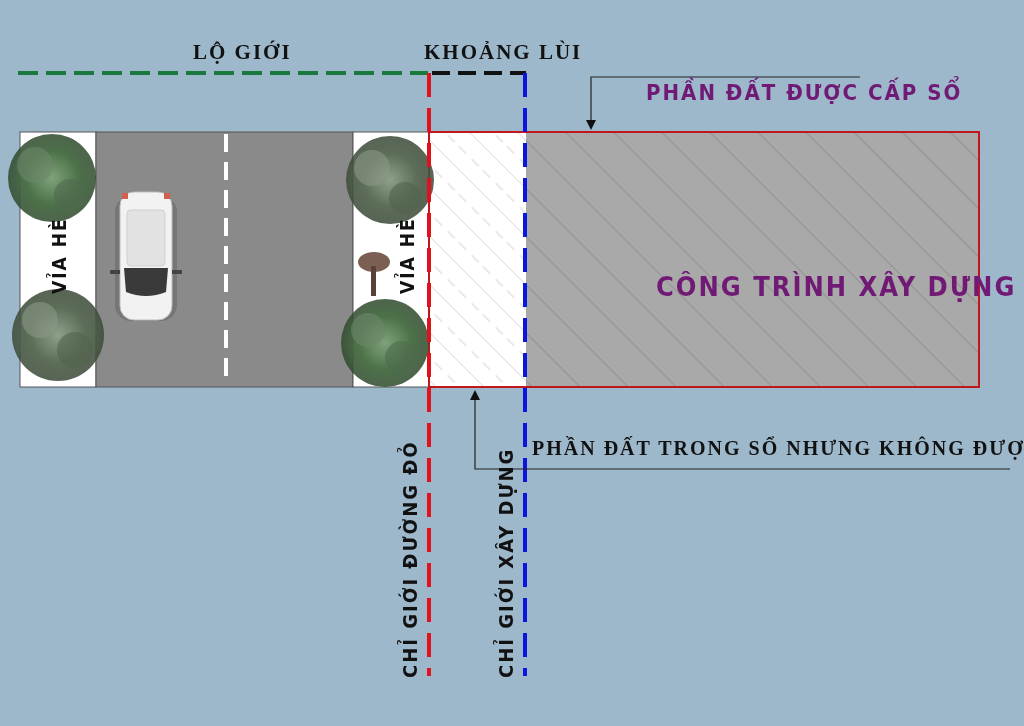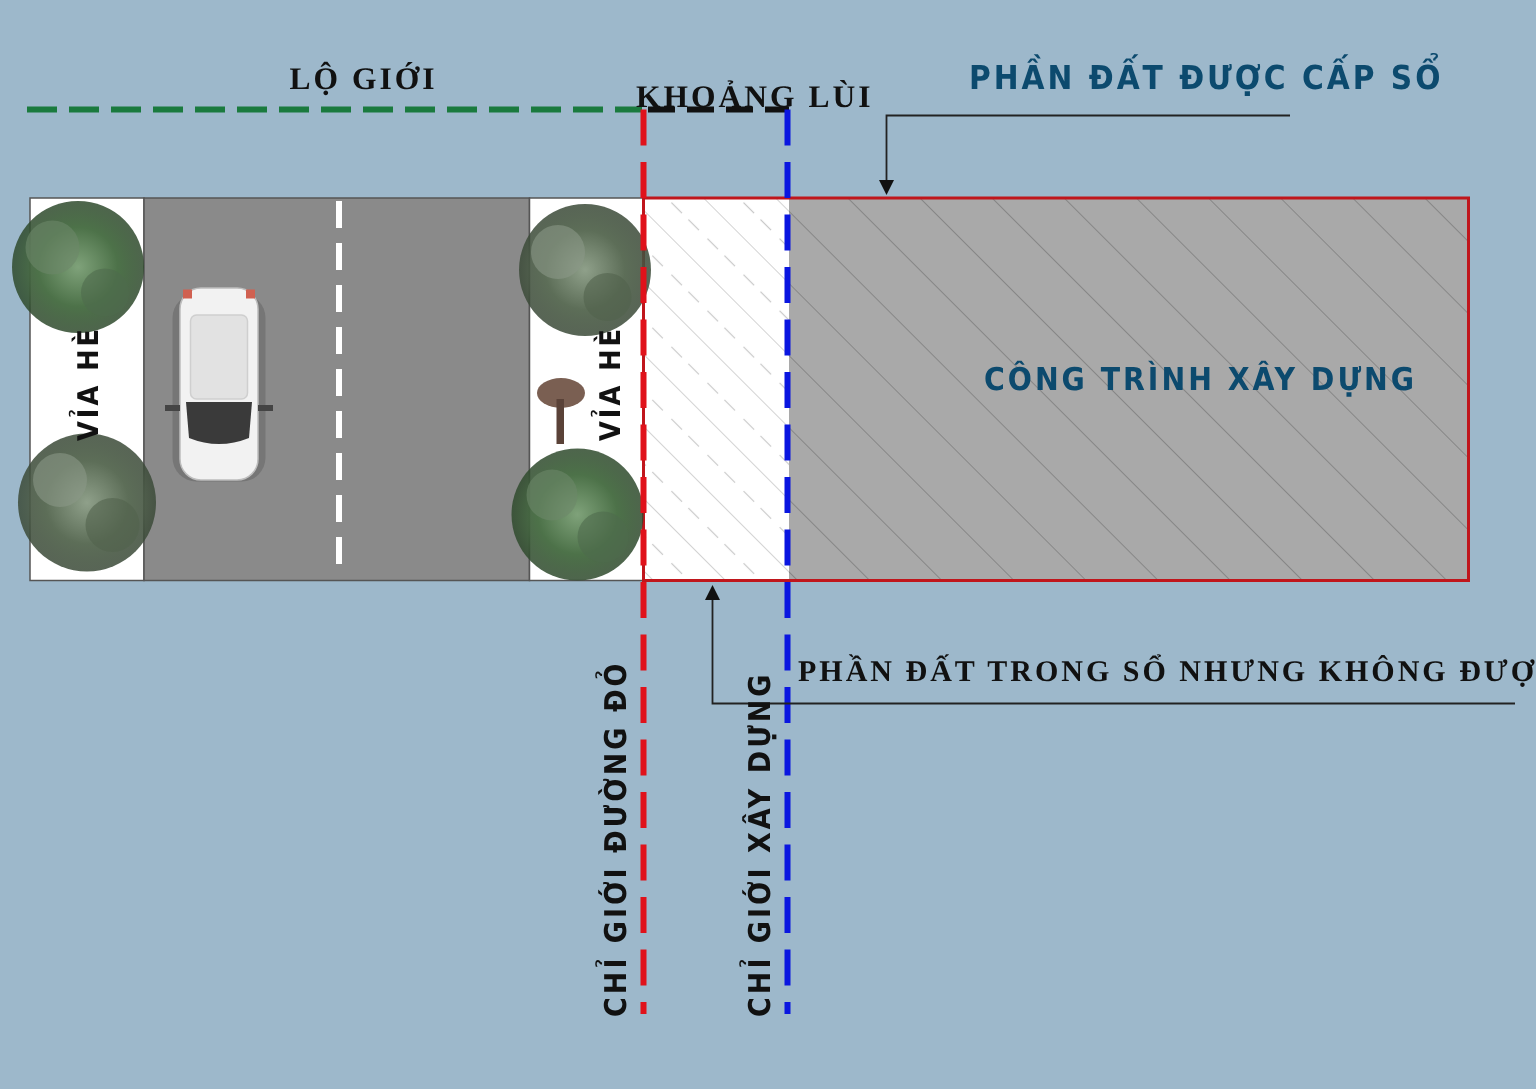"KHOẢNG LÙI" div.label { margin-top: 12px -> none }
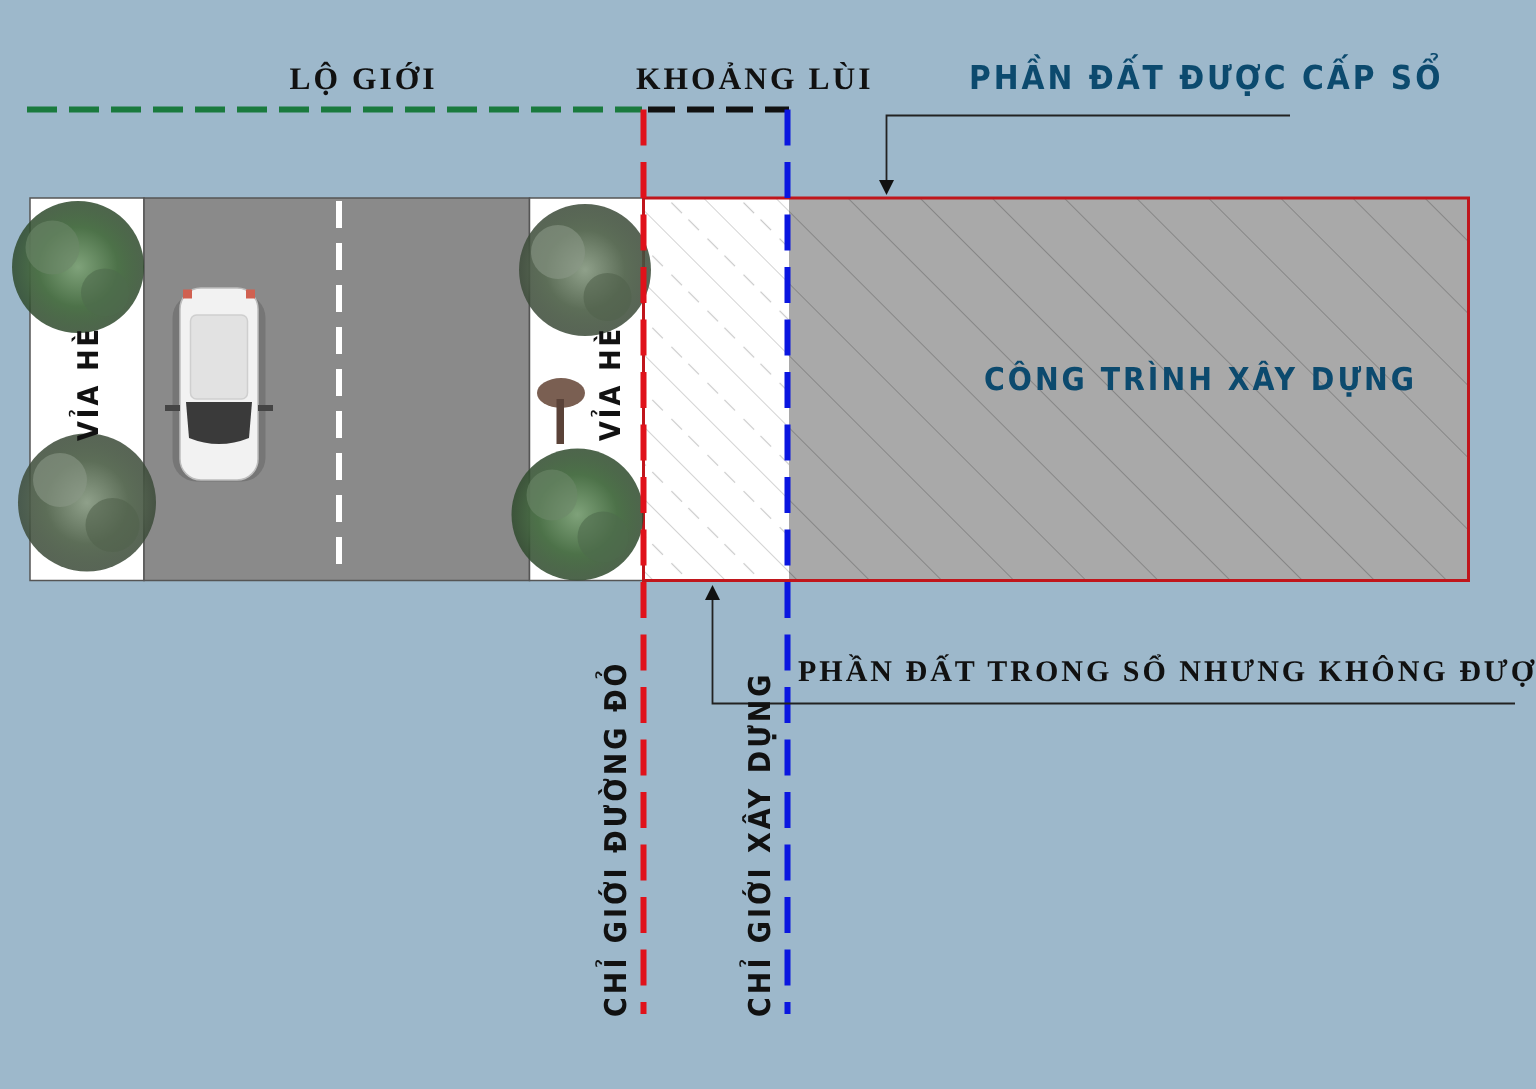"PHẦN ĐẤT ĐƯỢC CẤP SỔ" .lbl-red { color: #0c4a6e -> #701a75; margin-top: none -> 40px }
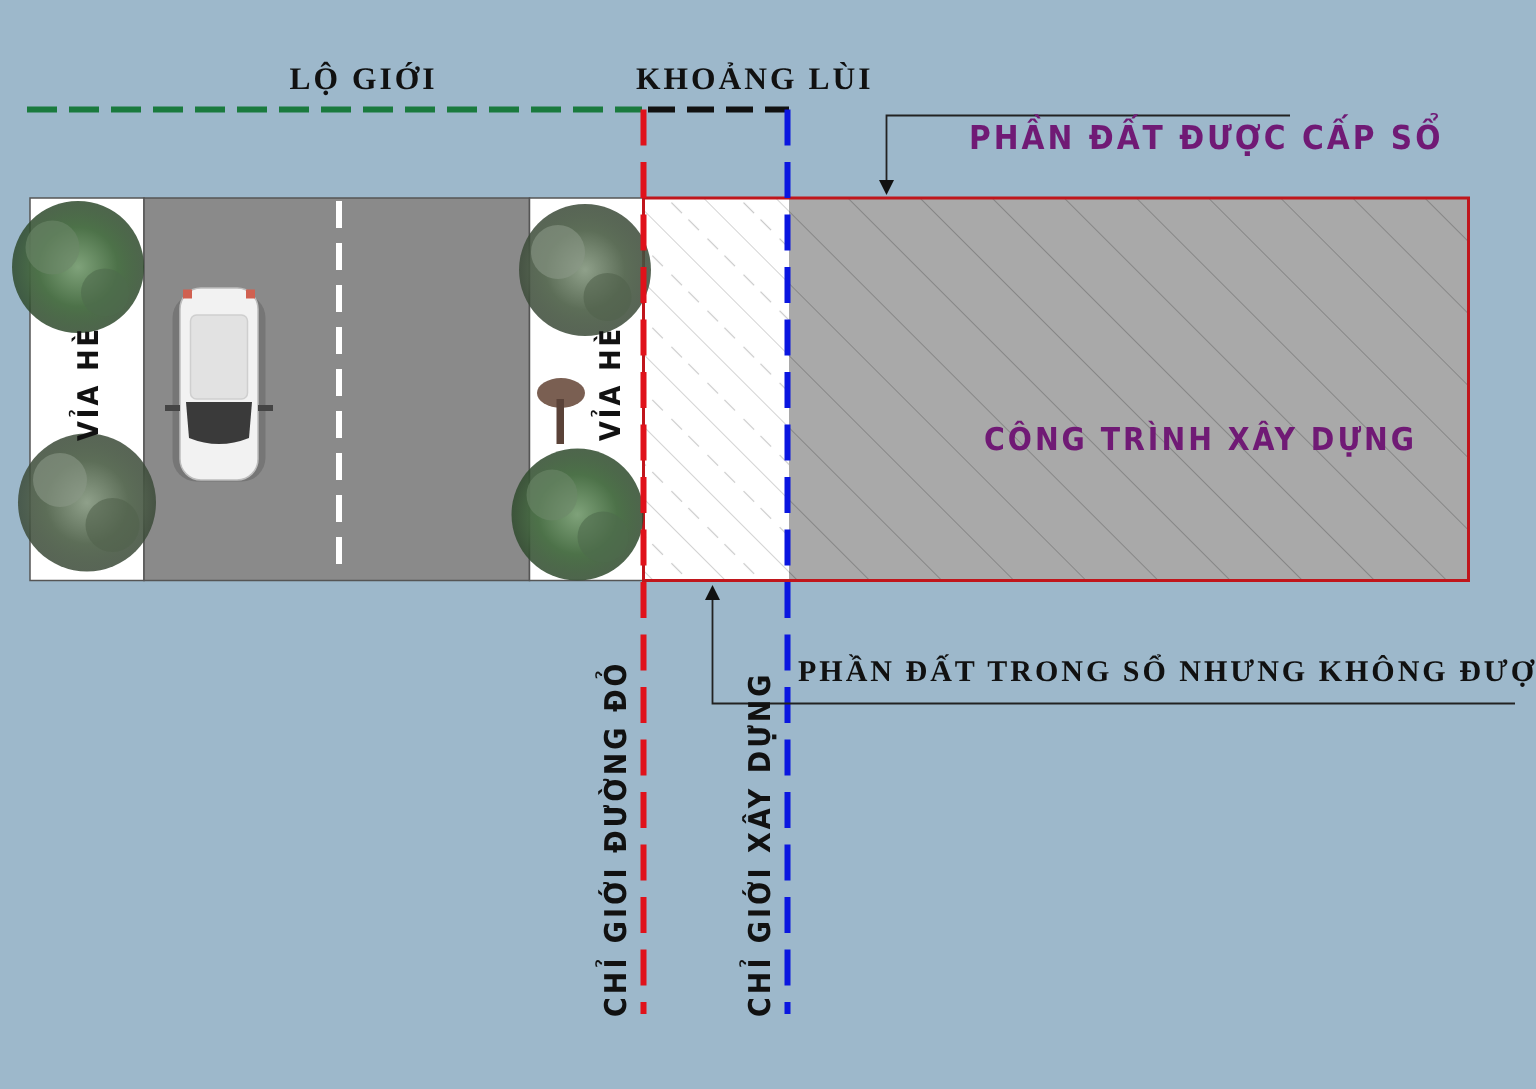"CÔNG TRÌNH XÂY DỰNG" div.label { font-size: 21px -> 27px; top: 241px -> 231px }
